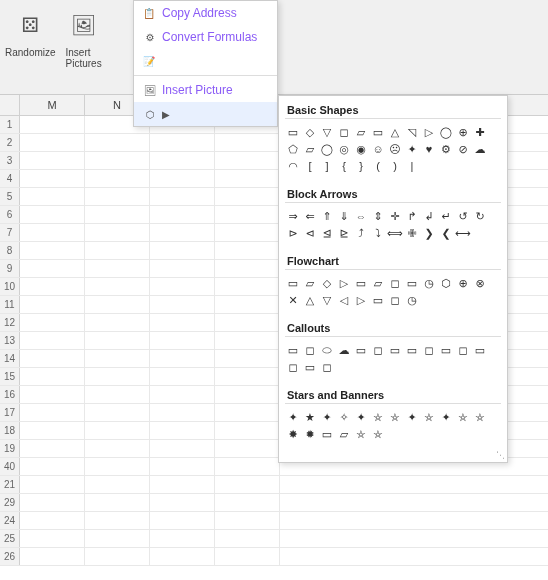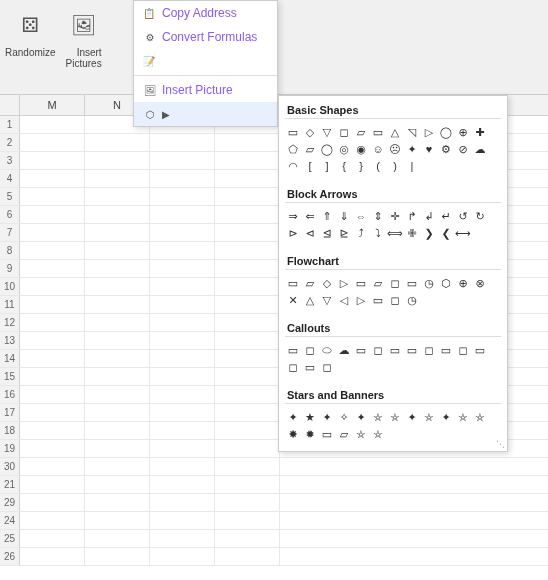"Randomize" .tool-label { text-align: right -> left }
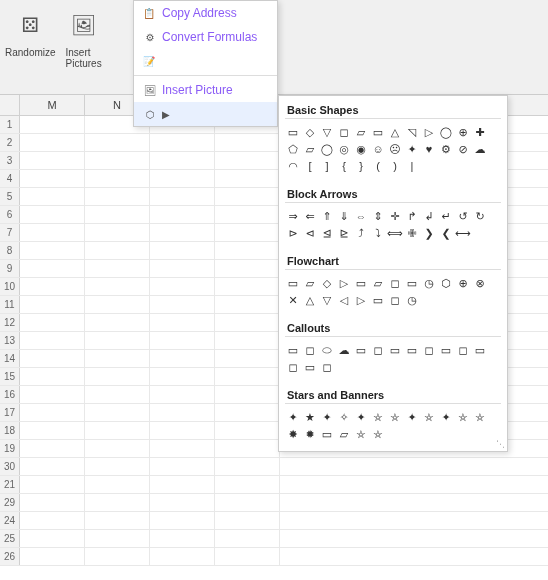"Basic Shapes" .shape-panel { padding-bottom: 3px -> 14px }
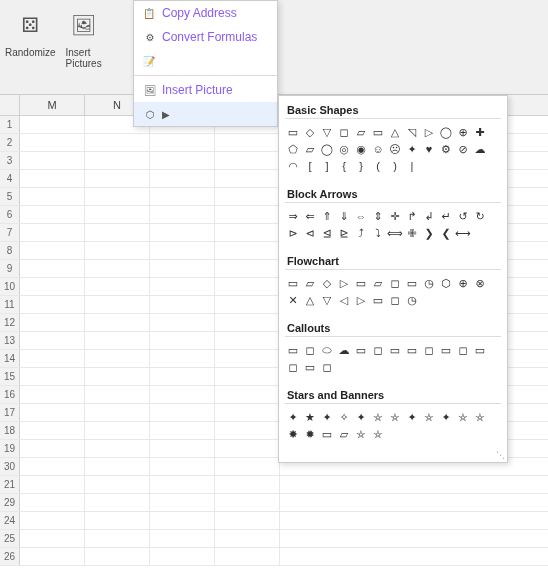"30" div.row-num { text: 30 -> 40 }
